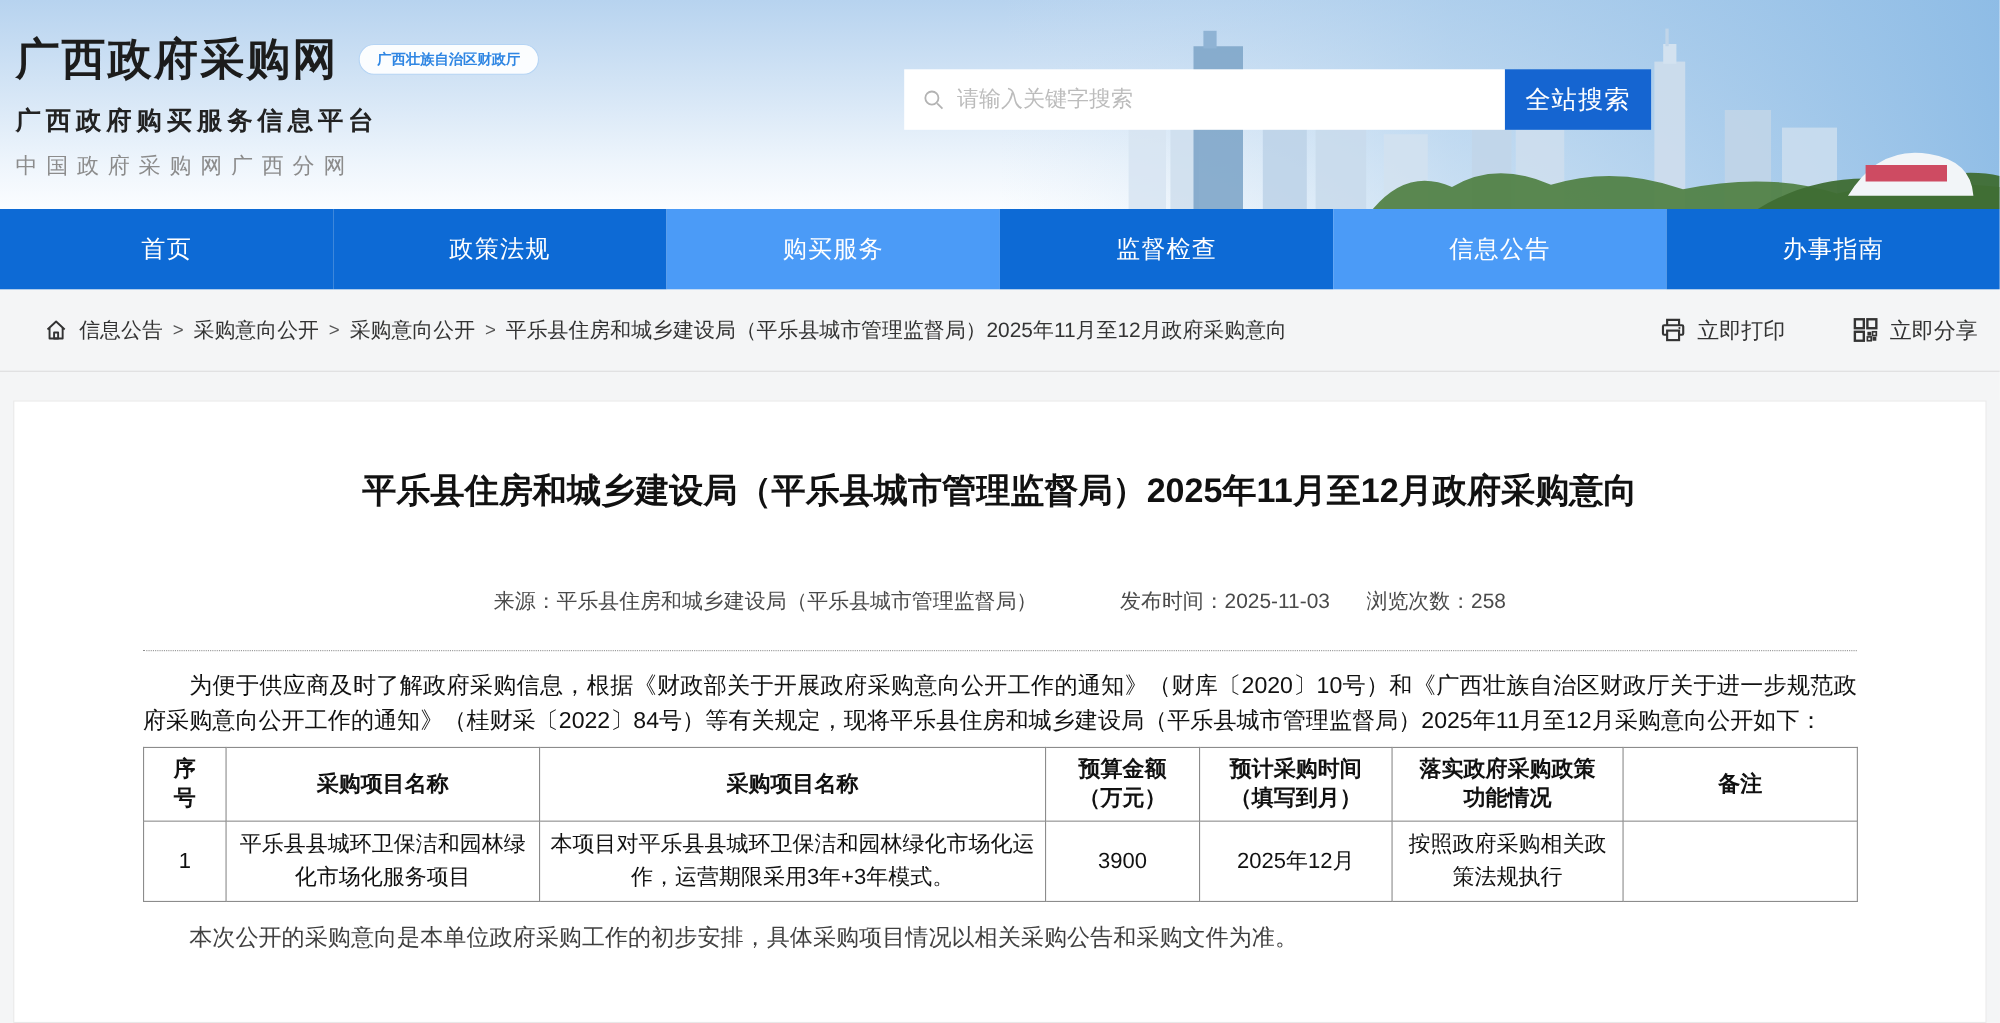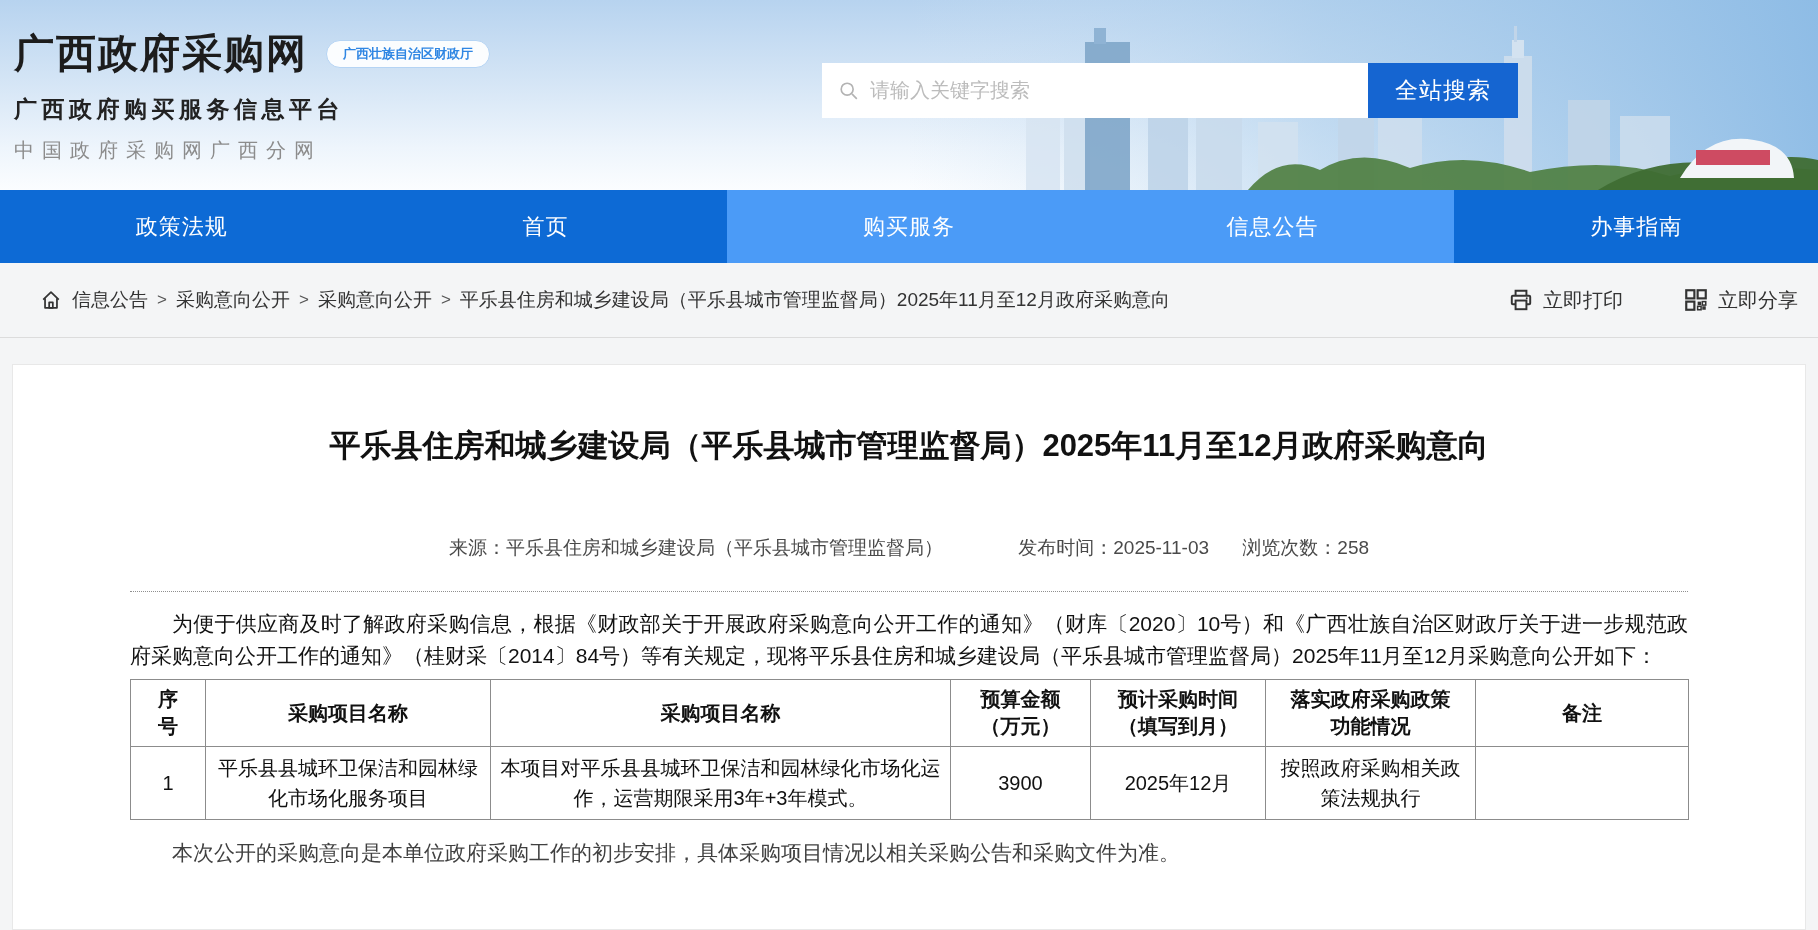"全站搜索" .search-btn { width: 150px -> 133px }
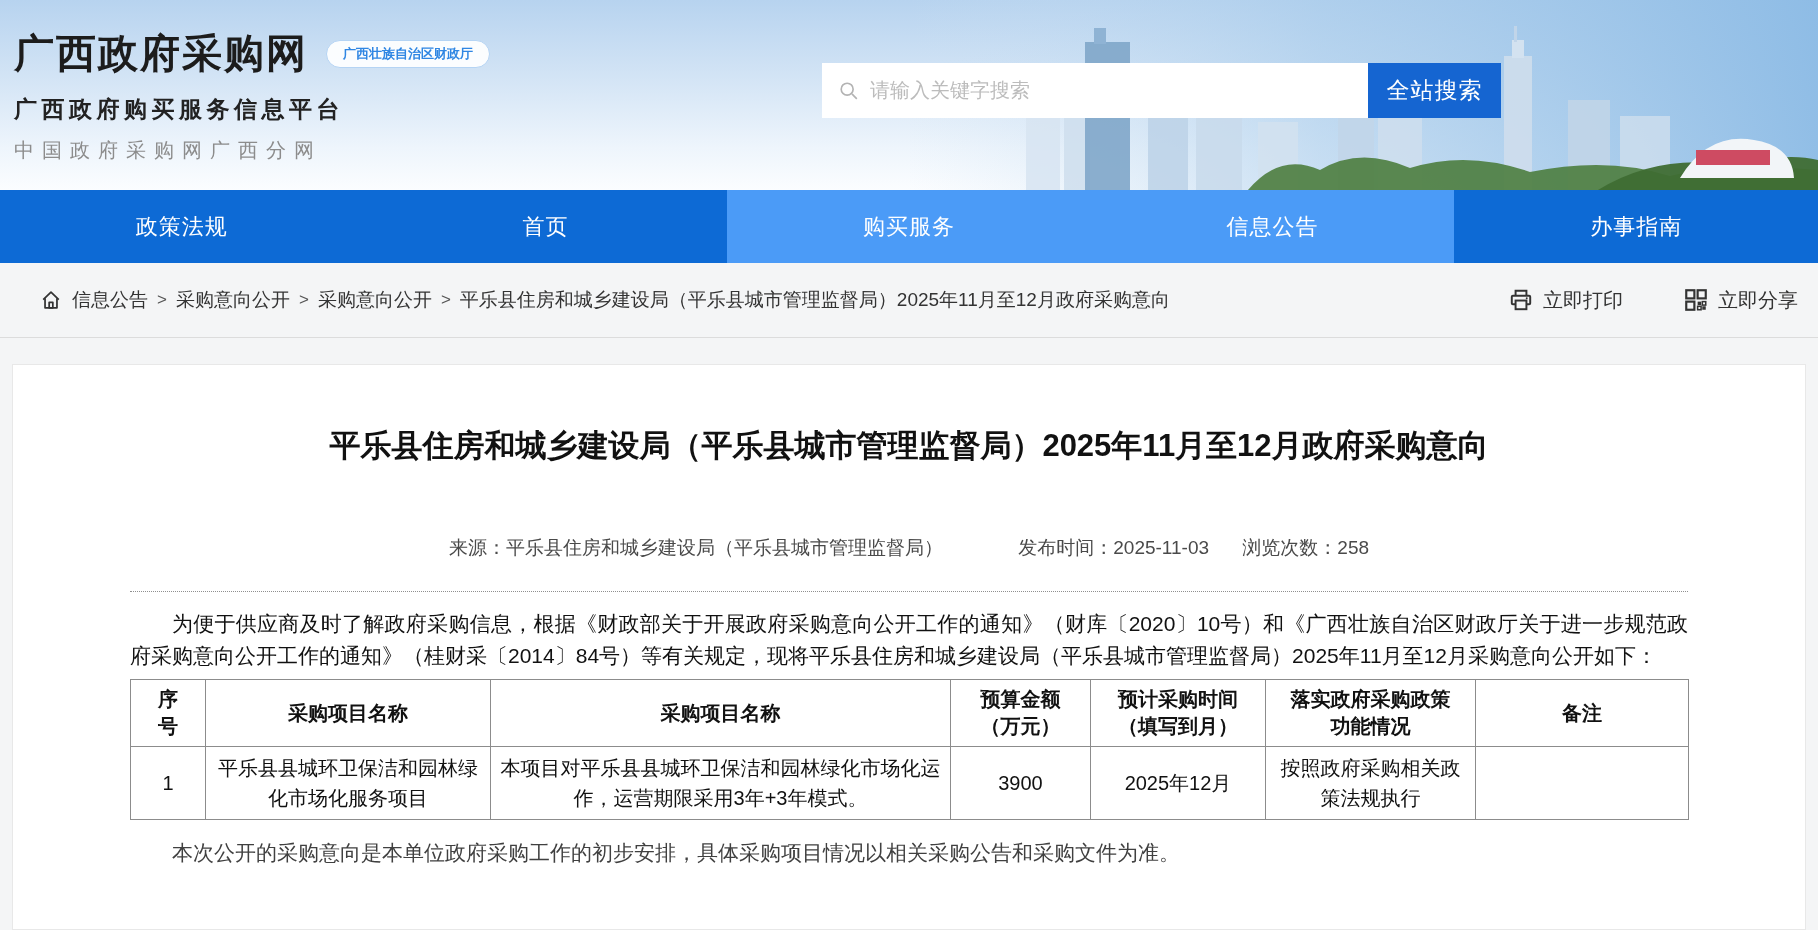"政策法规" a.nav-item { order: before "首页" -> after "首页" }
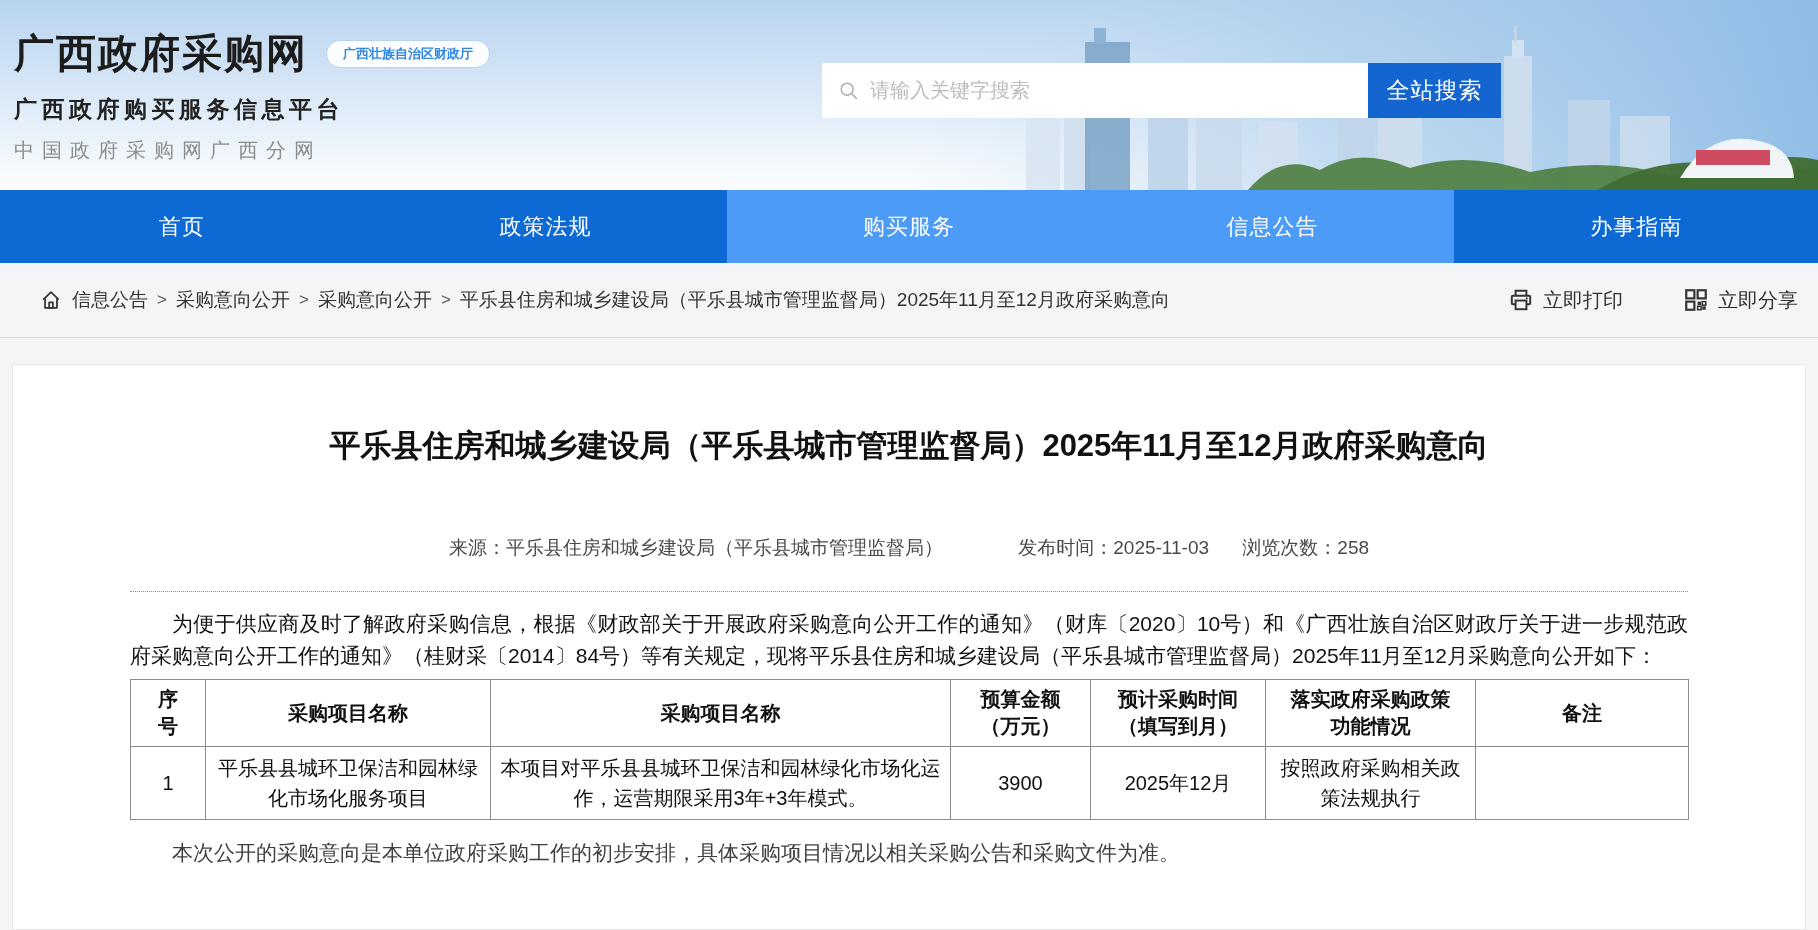"监督检查" a.nav-item { html: none -> <a>监督检查</a> }
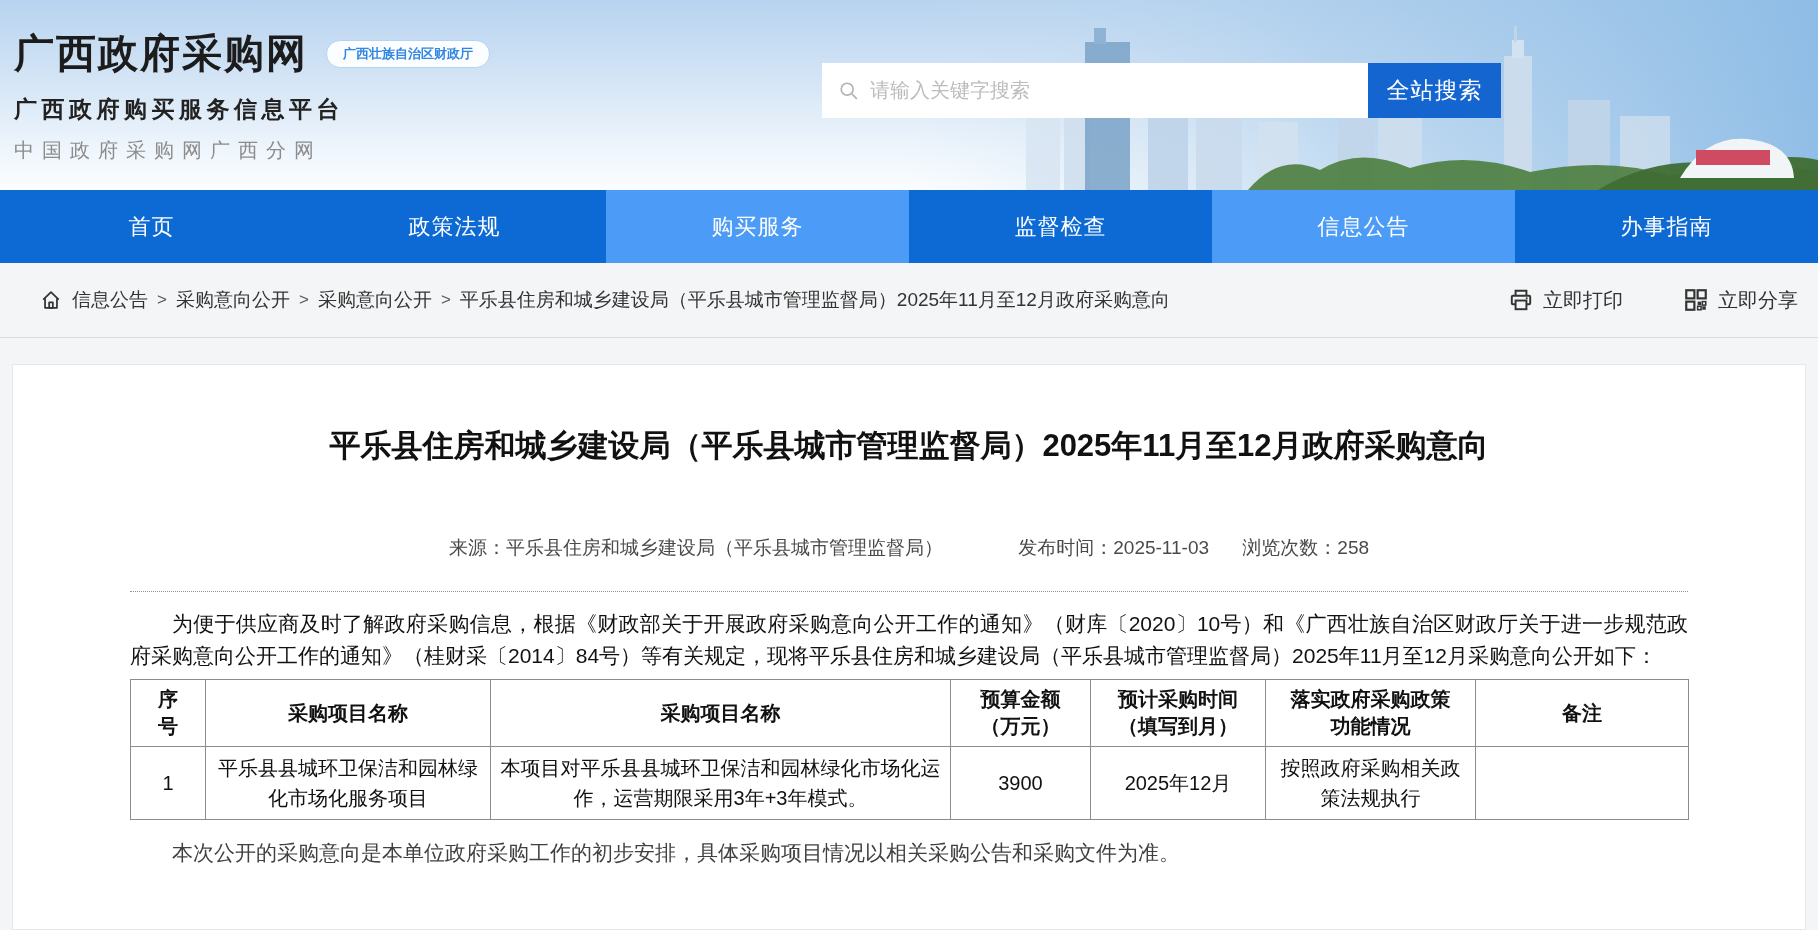"为便于供应商及时了解政府采购信息，根据《财政部关于开展政府采购意向公开工作的通知" p.intro { text: 2014 -> 2022 }
